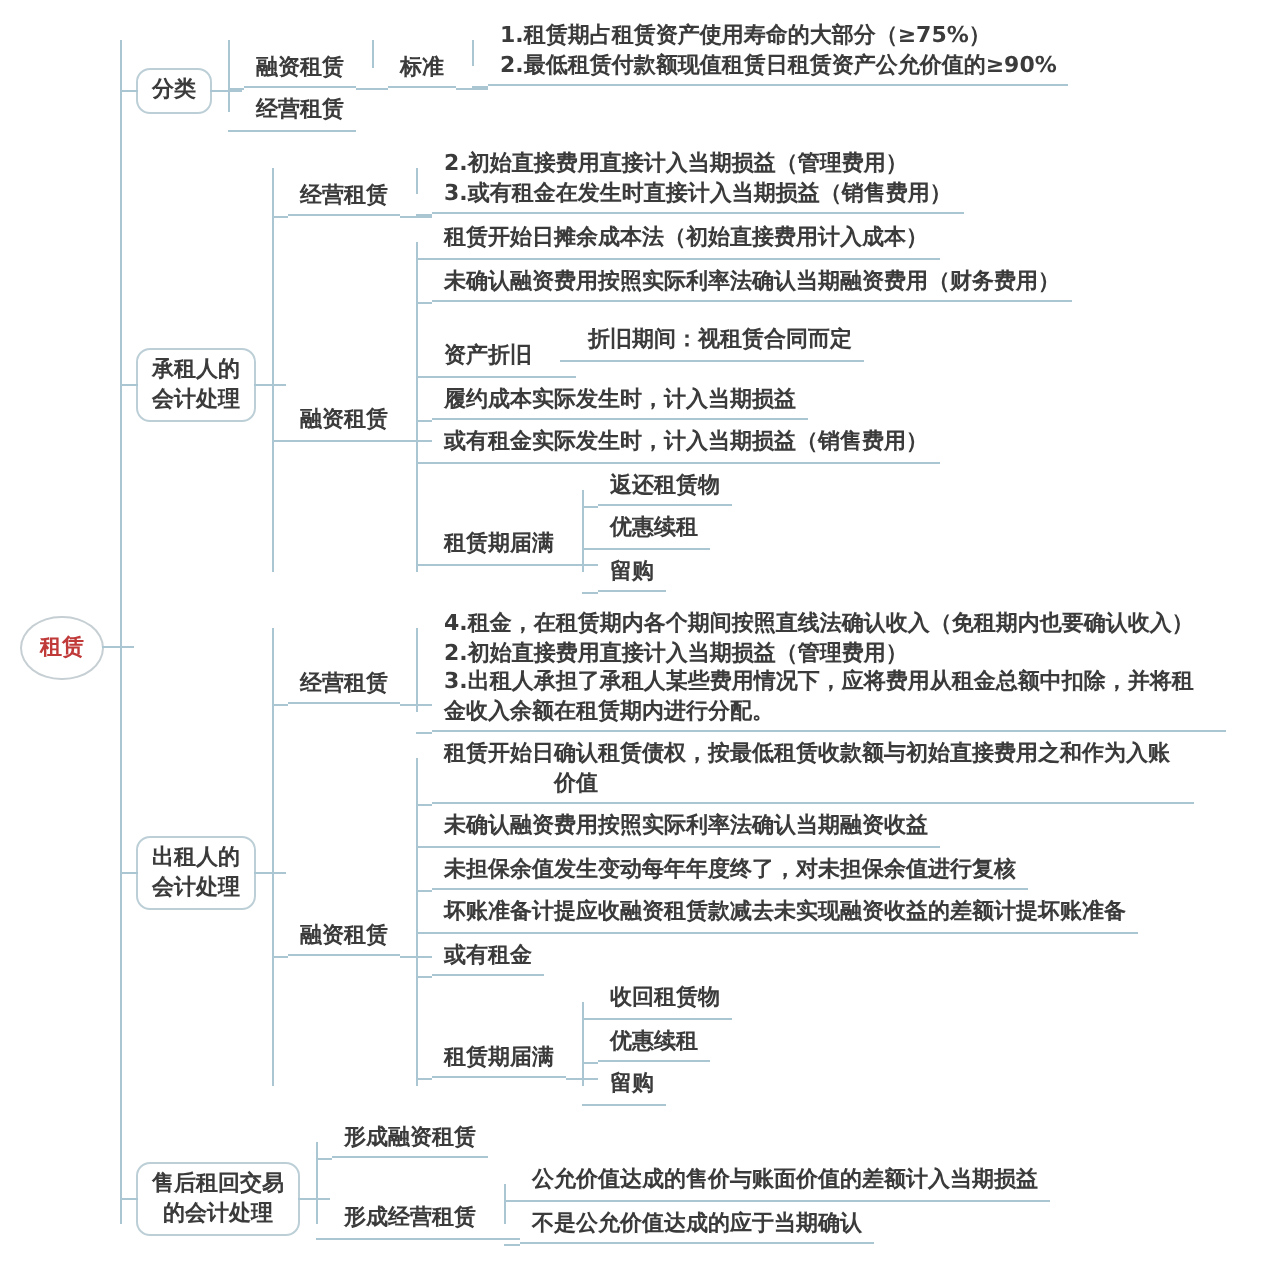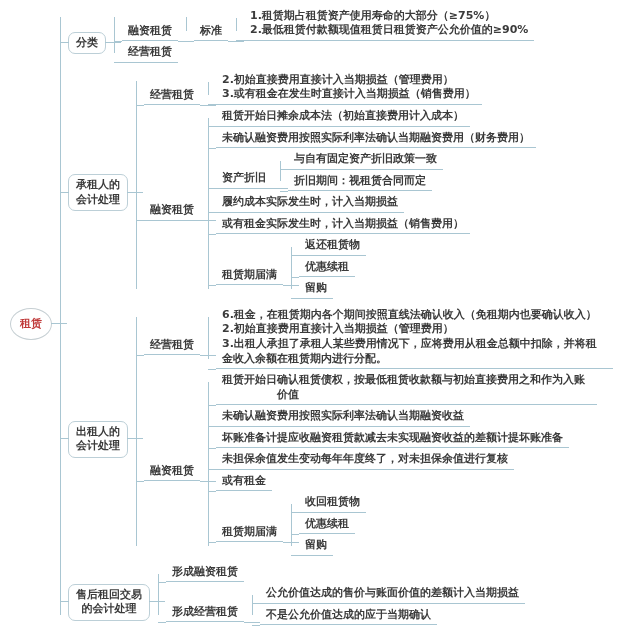"与自有固定资产折旧政策一致" div.node { html: <div> <div>与自有固定资产折旧政策一致</div> </div> -> none }
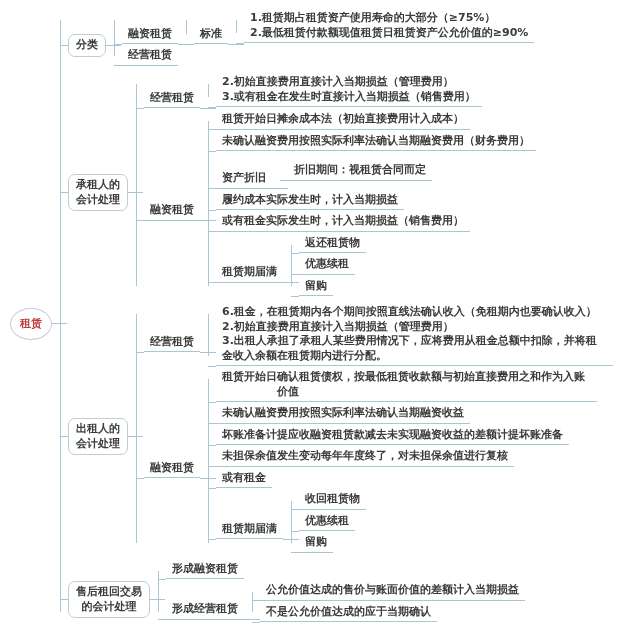"6.租金，在租赁期内各个期间按照直线法确认收入（免租期内也要确认收入）" div { text: 6 -> 4 }
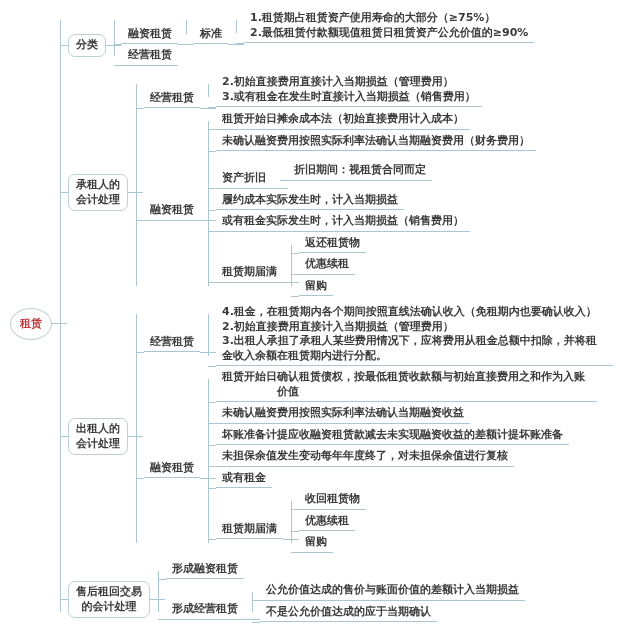"坏账准备计提" div.node { order: before "未担保余值发生变动" -> after "未担保余值发生变动" }
